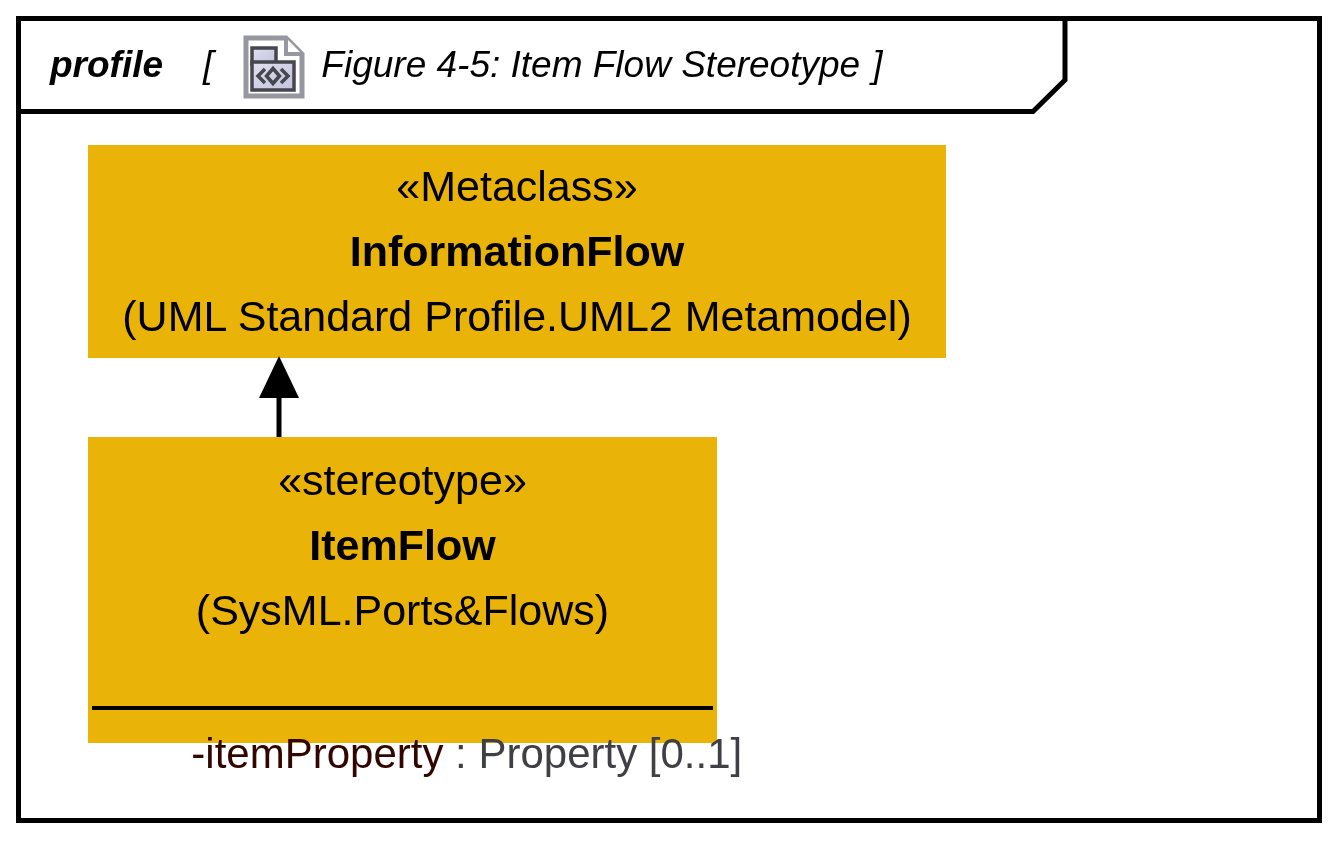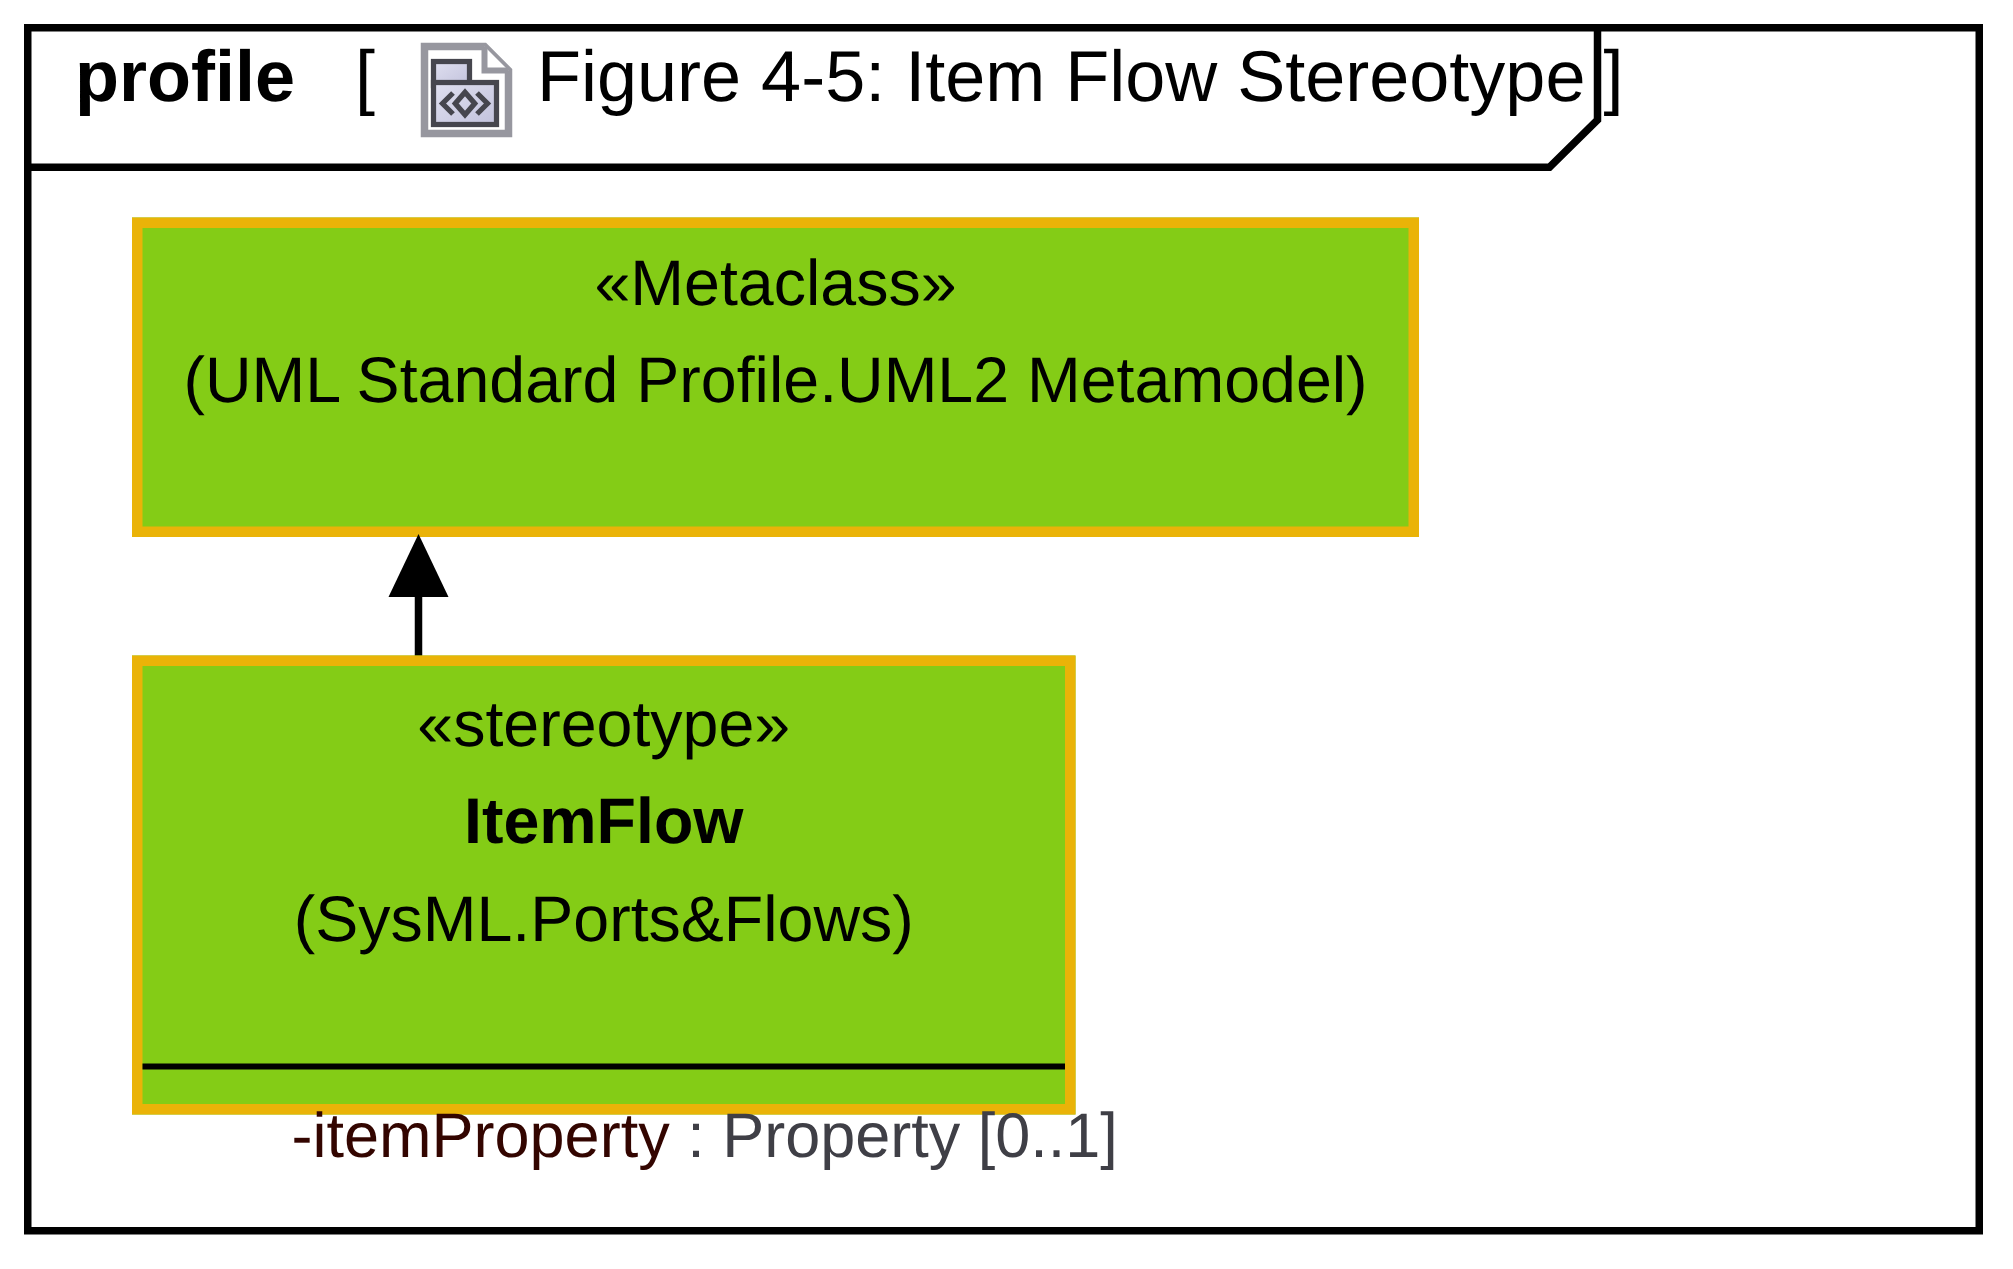"profile" .tab-content { align-items: flex-start -> center; font-size: 48px -> 37px; font-style: none -> italic }
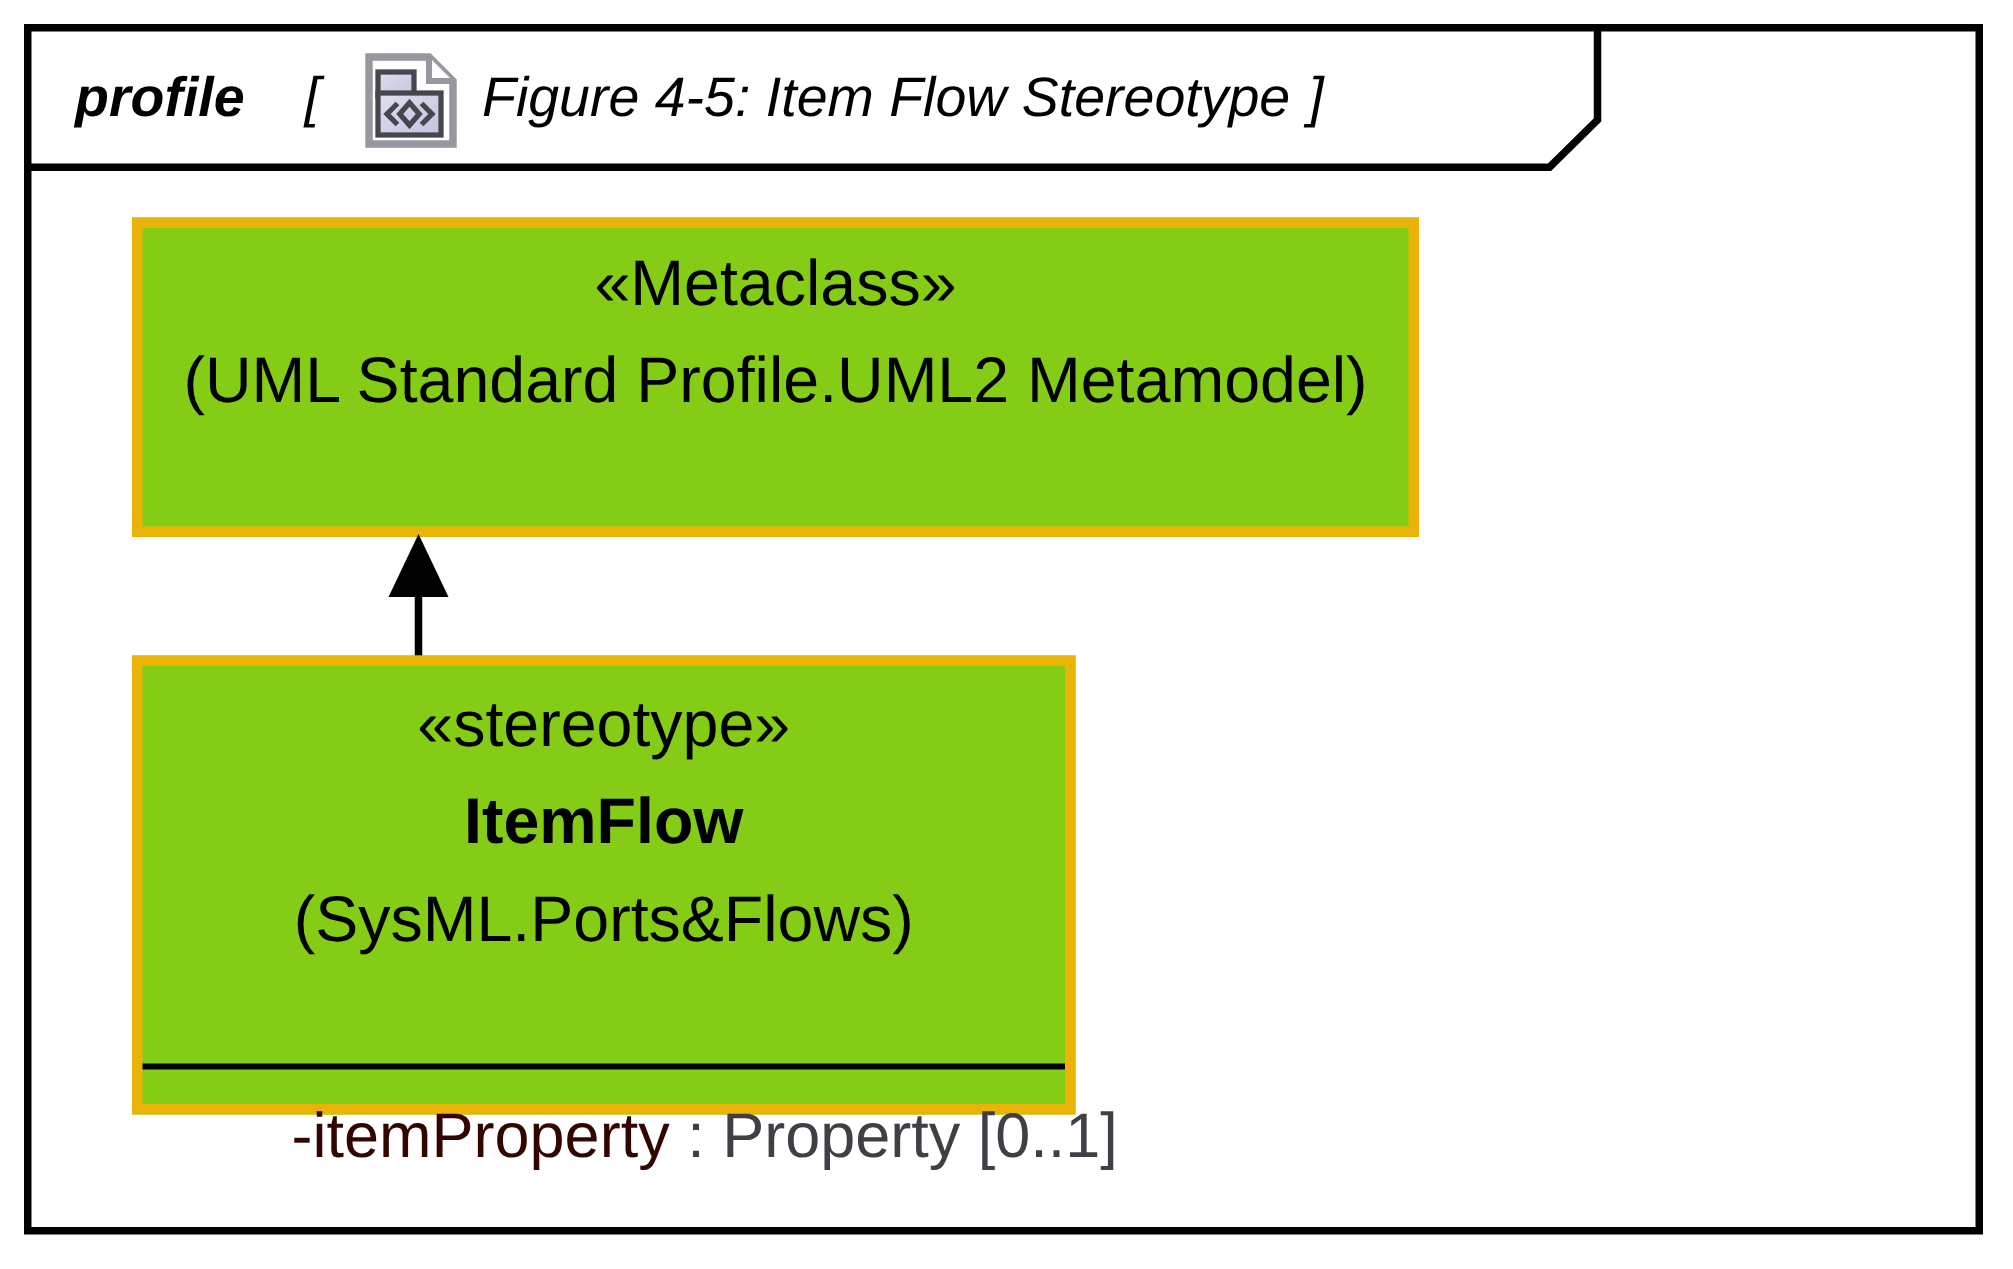"«Metaclass»" .uml-box { background: #84cc16 -> #eab308; border: 7px solid #eab308 -> 4px solid #eab308 }
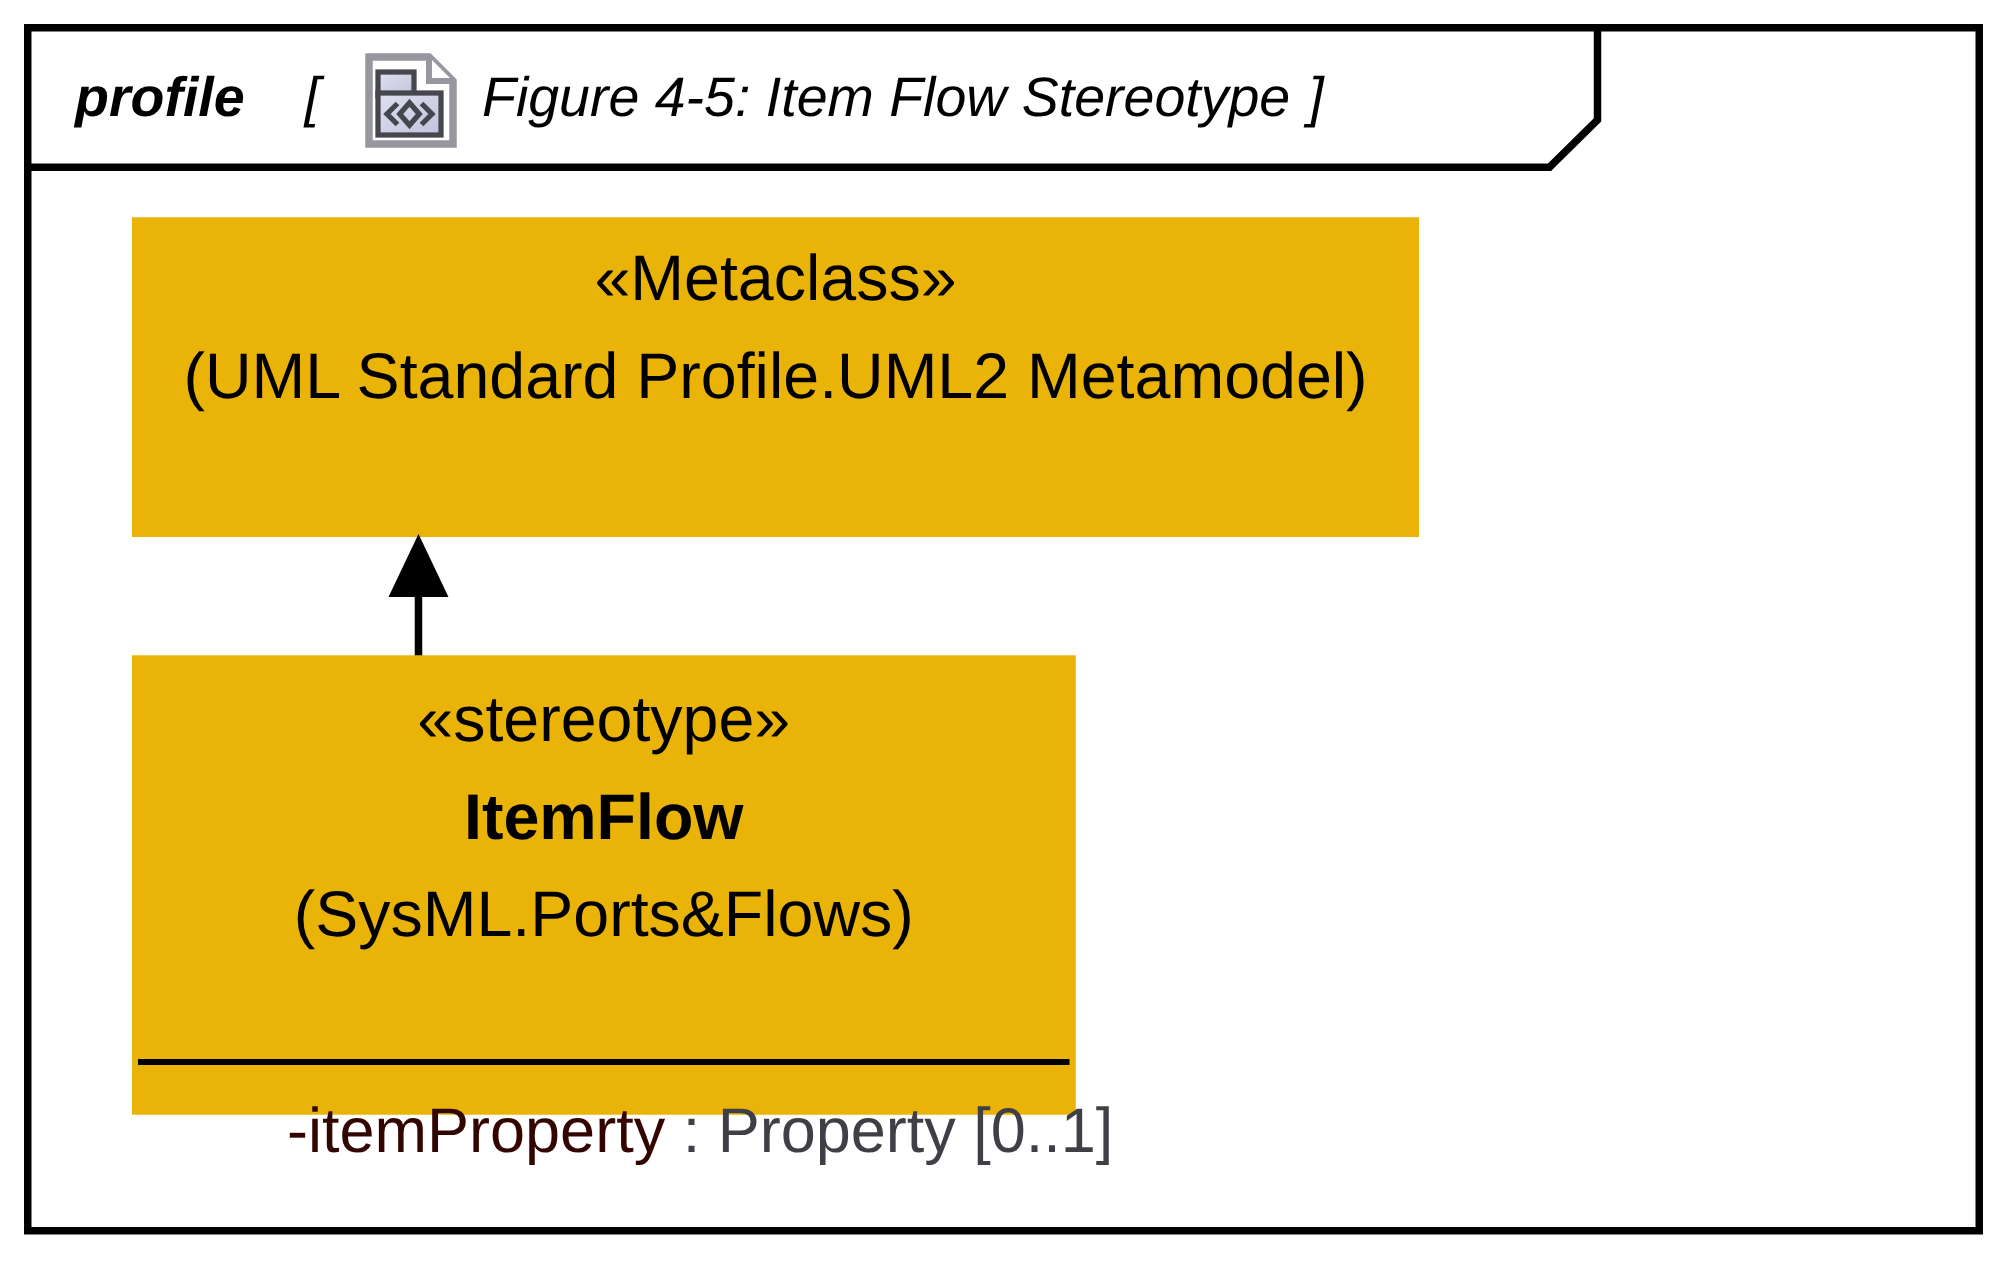"InformationFlow" div.box-line { html: none -> <div>InformationFlow</div> }
